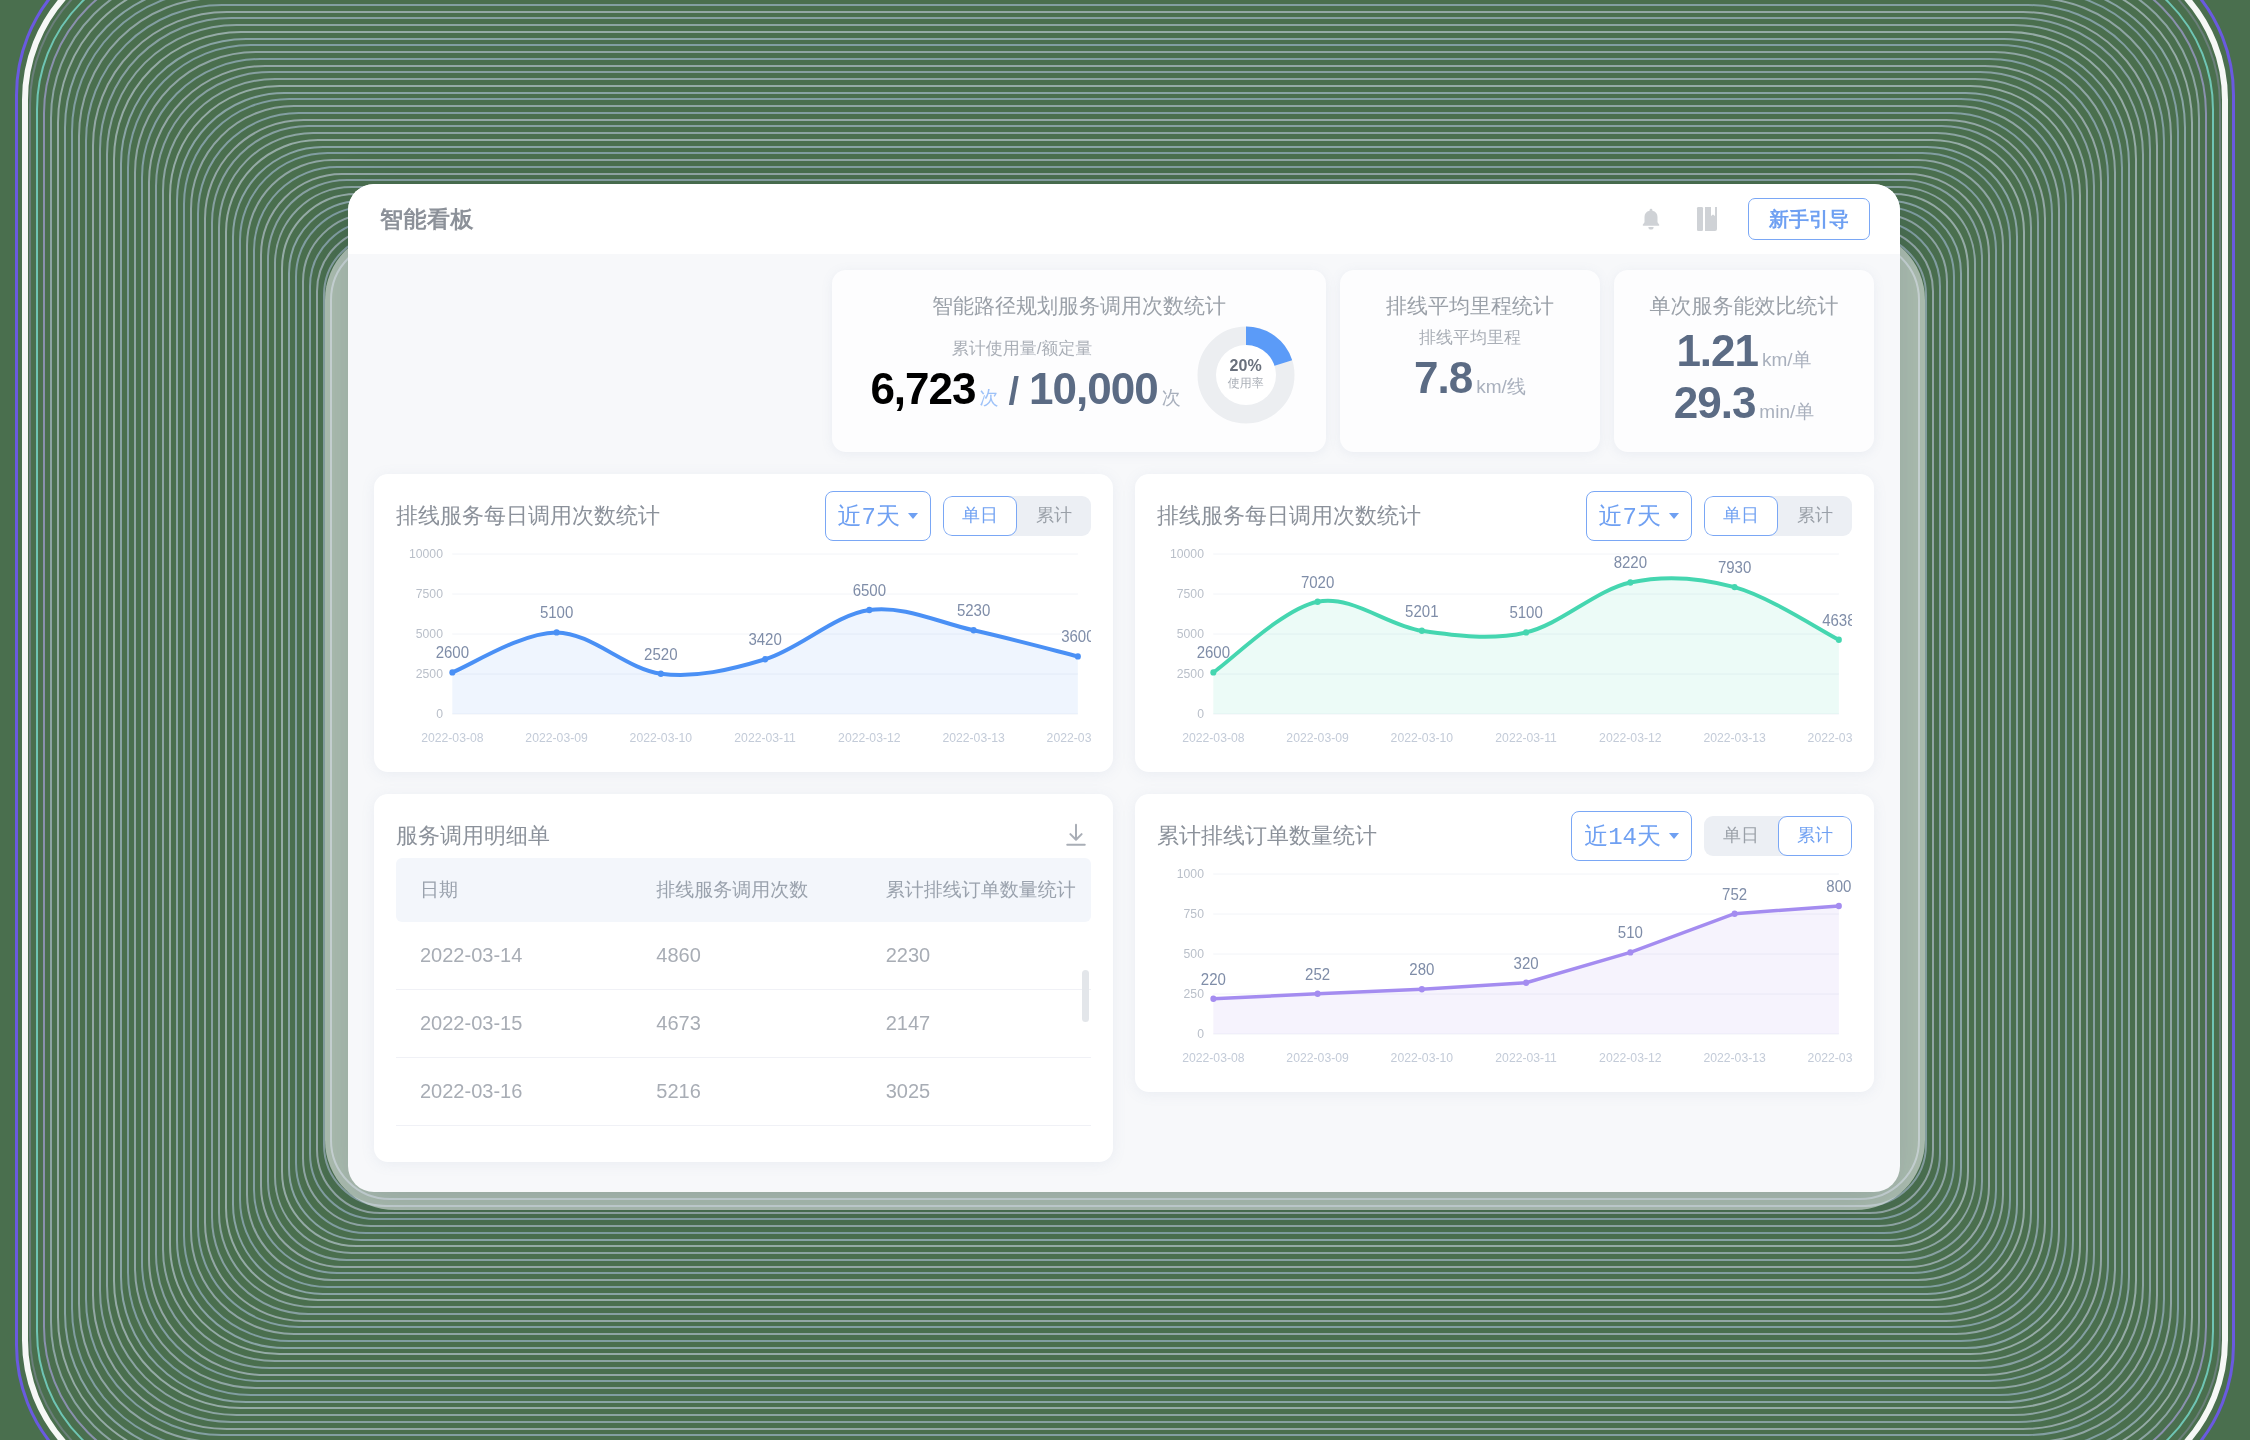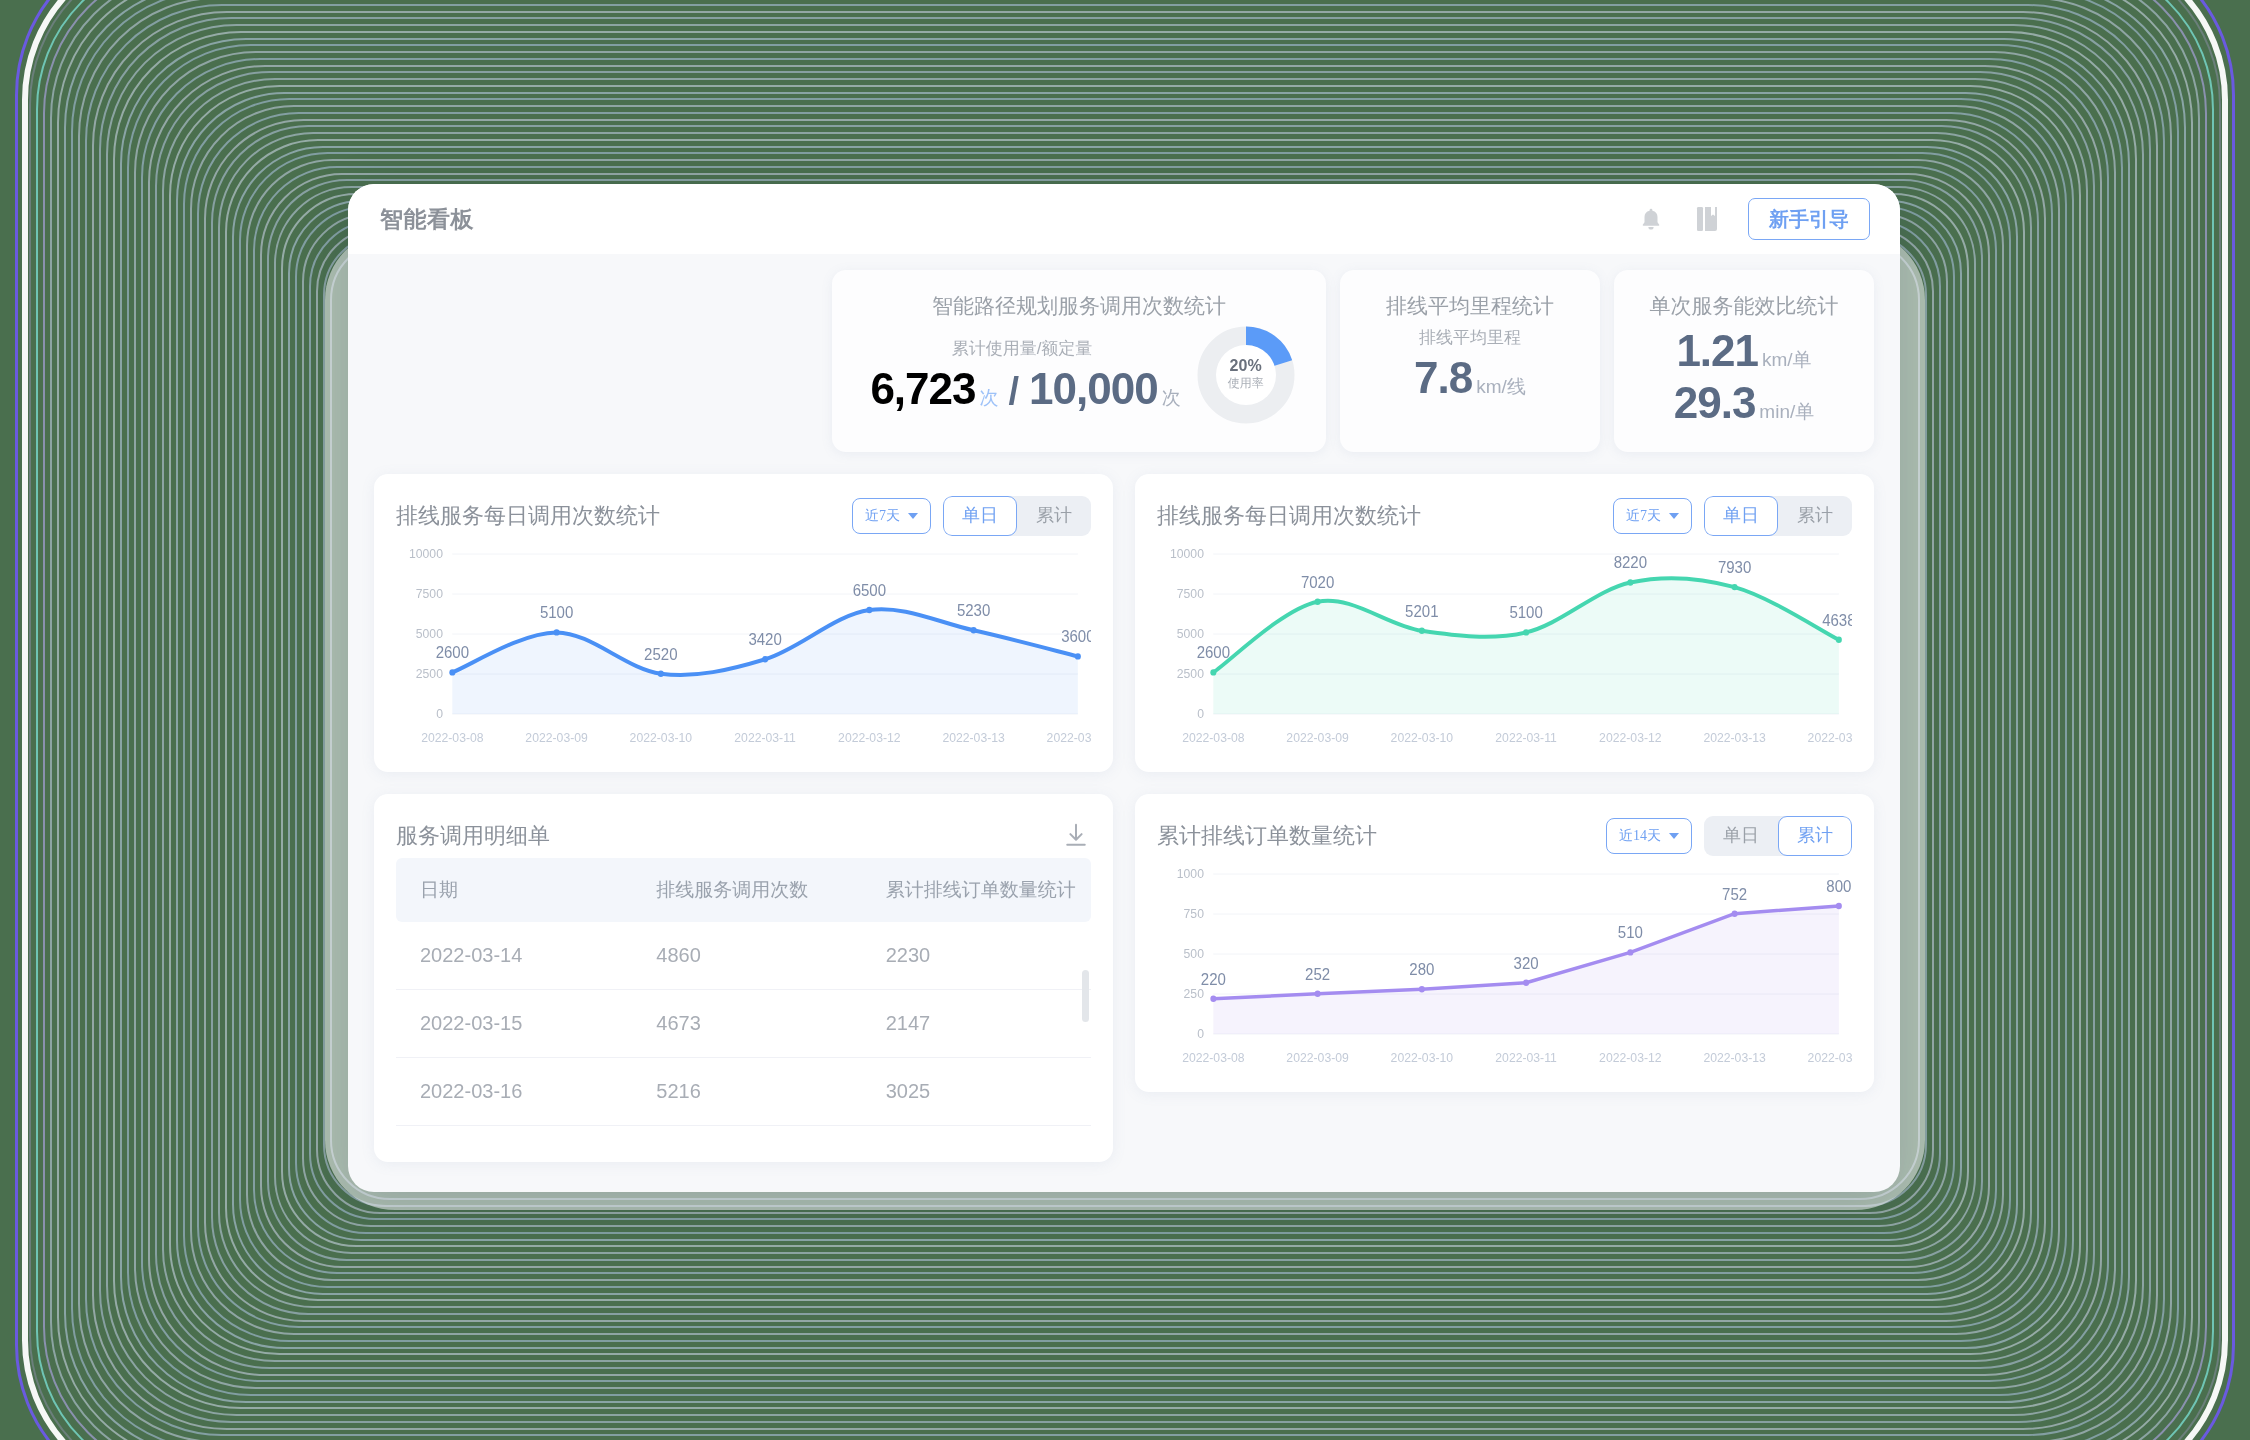"近7天" .select { font-family: Liberation Serif, serif -> Liberation Mono, monospace; font-size: 14px -> 24px }
